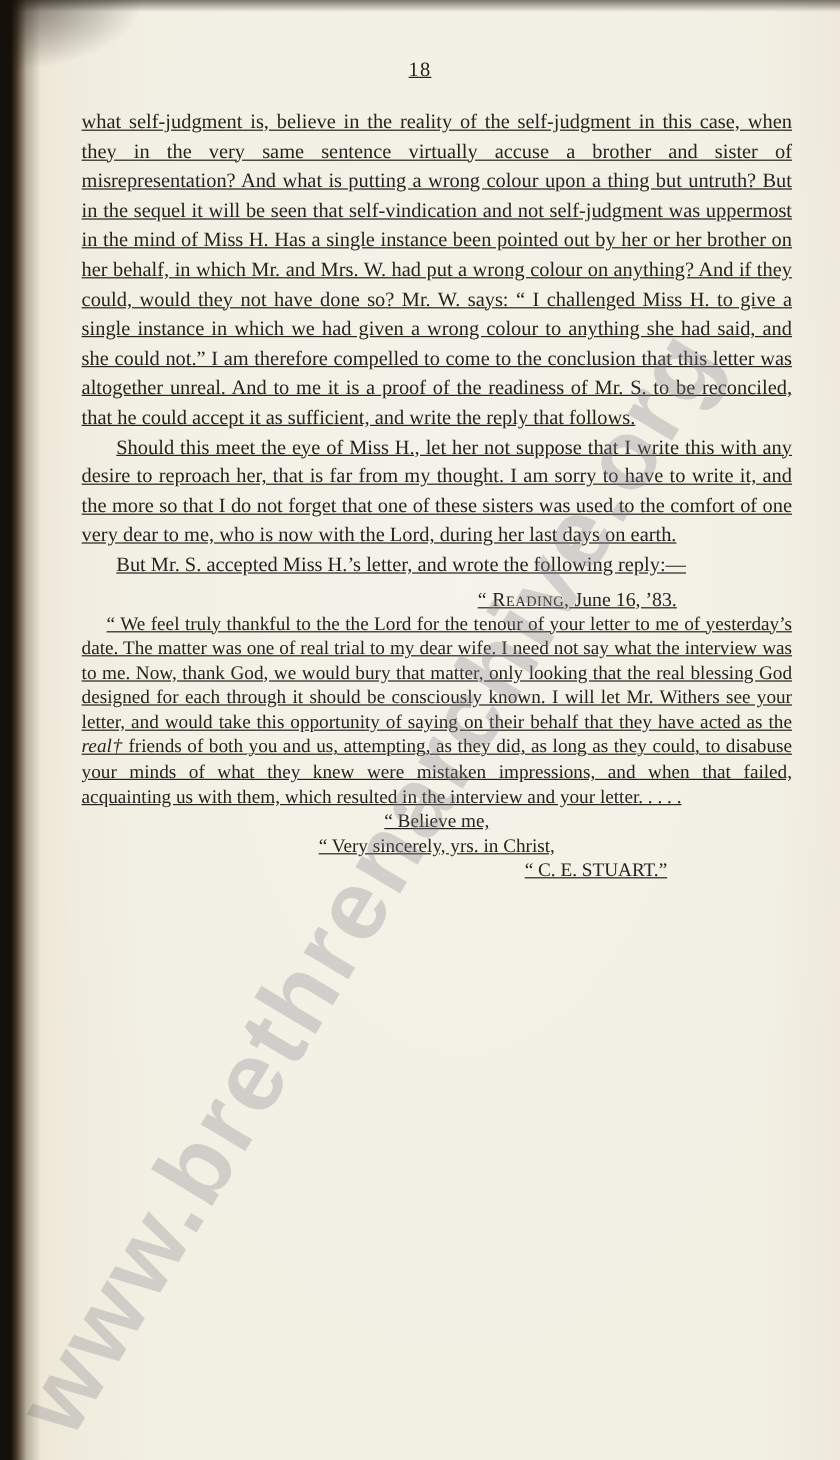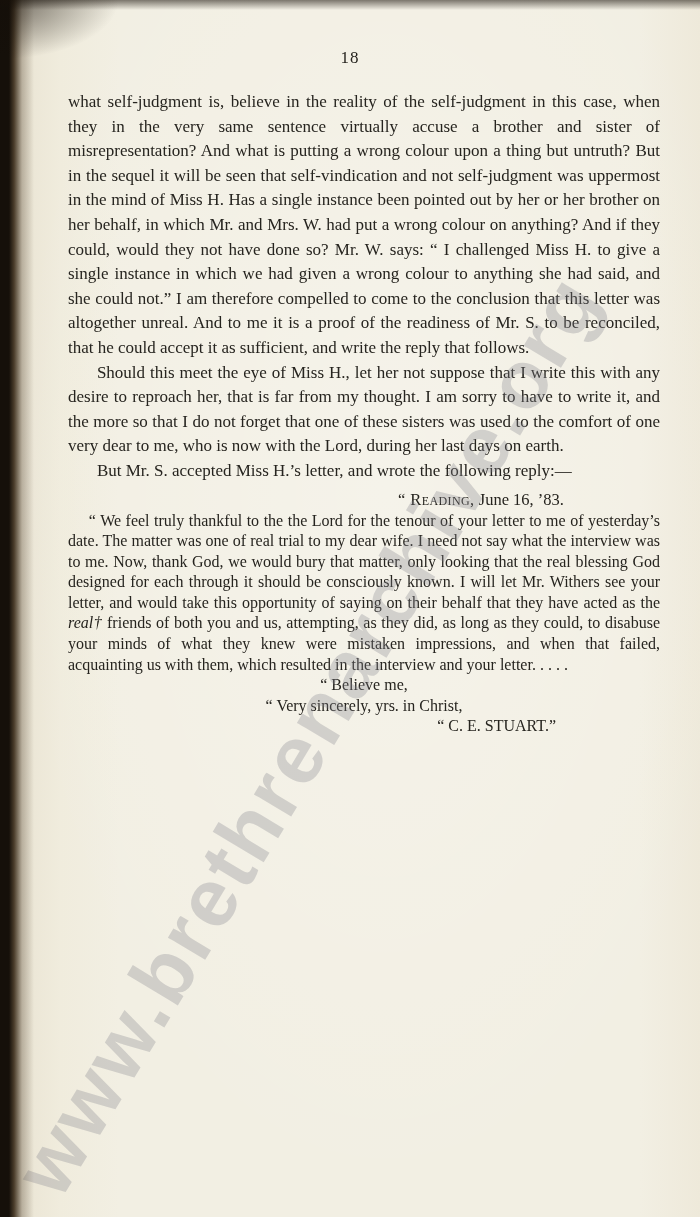"18" .page { text-decoration: none -> underline }
